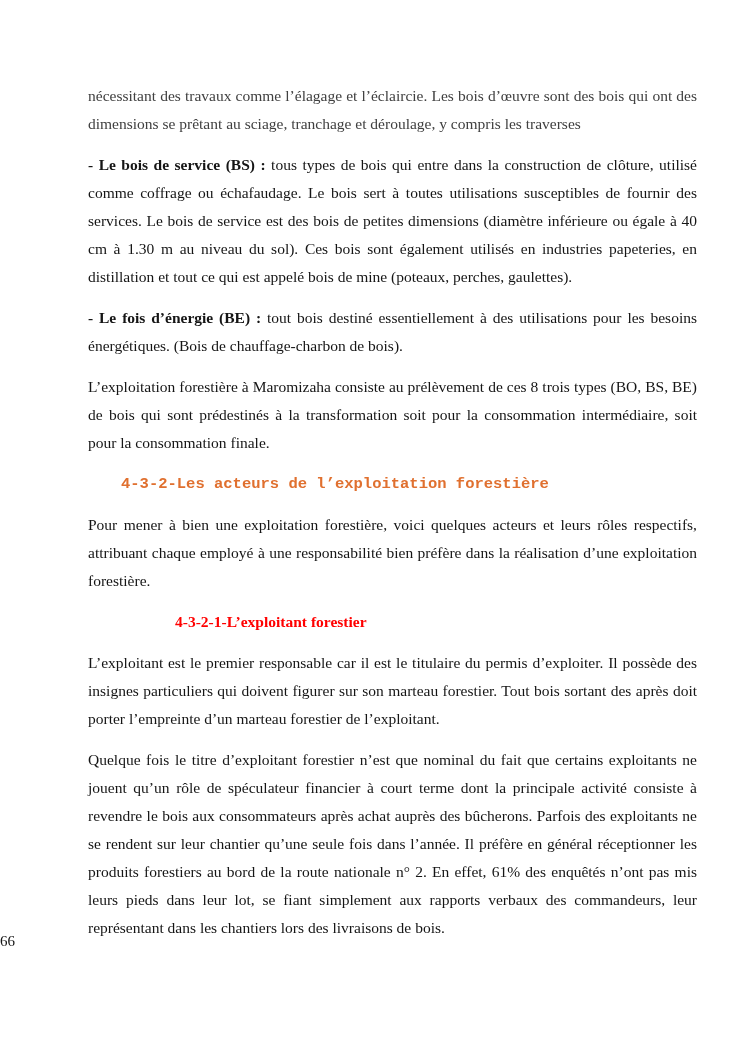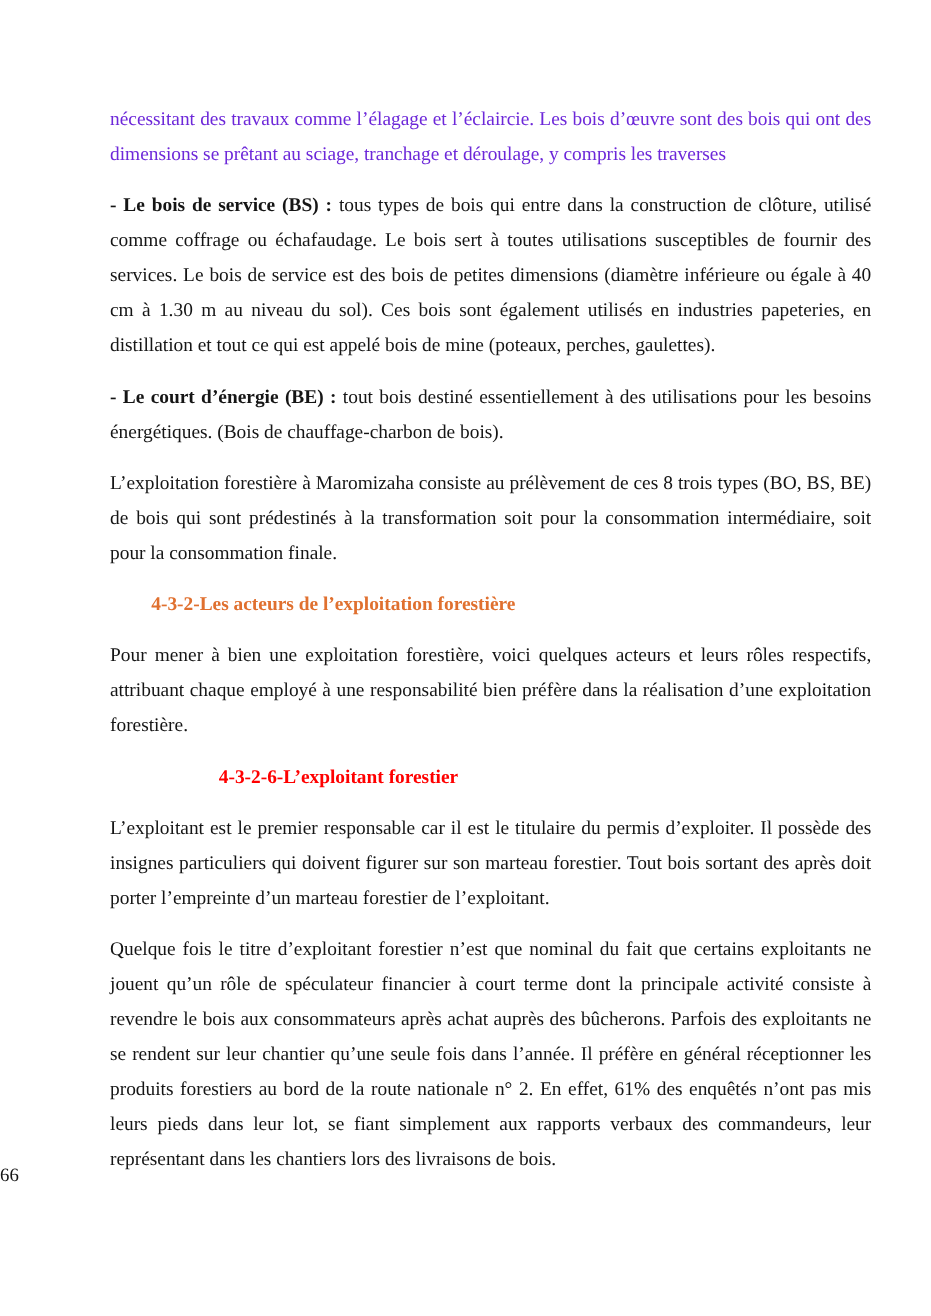"nécessitant des travaux comme l’élagage" p { color: #6d28d9 -> #404040 }
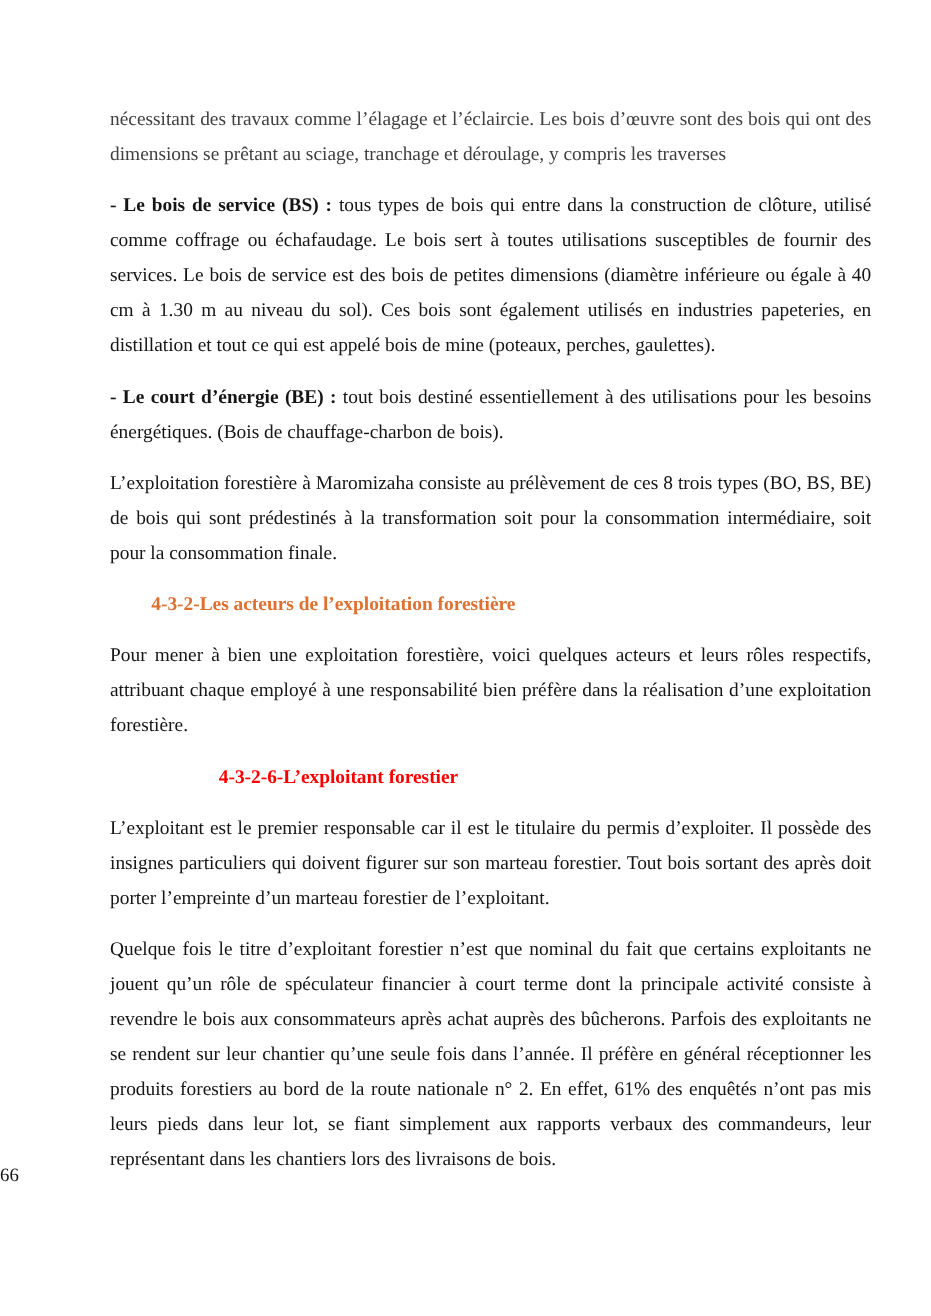"- Le court d’énergie (BE)" span.lead { text: court -> fois }
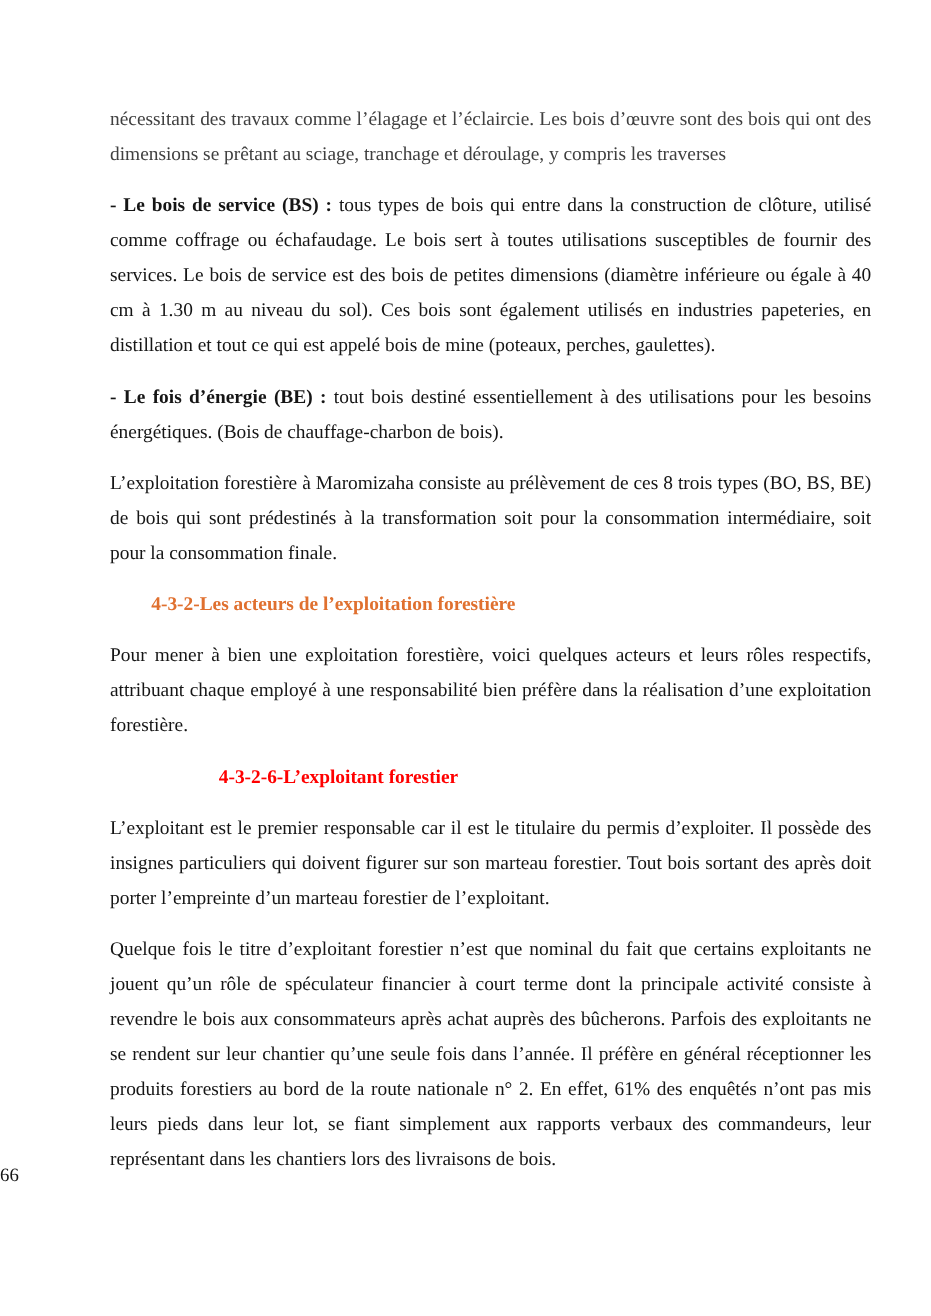"4-3-2-Les acteurs de l’exploitation" .heading.section { font-family: none -> Liberation Mono, monospace }
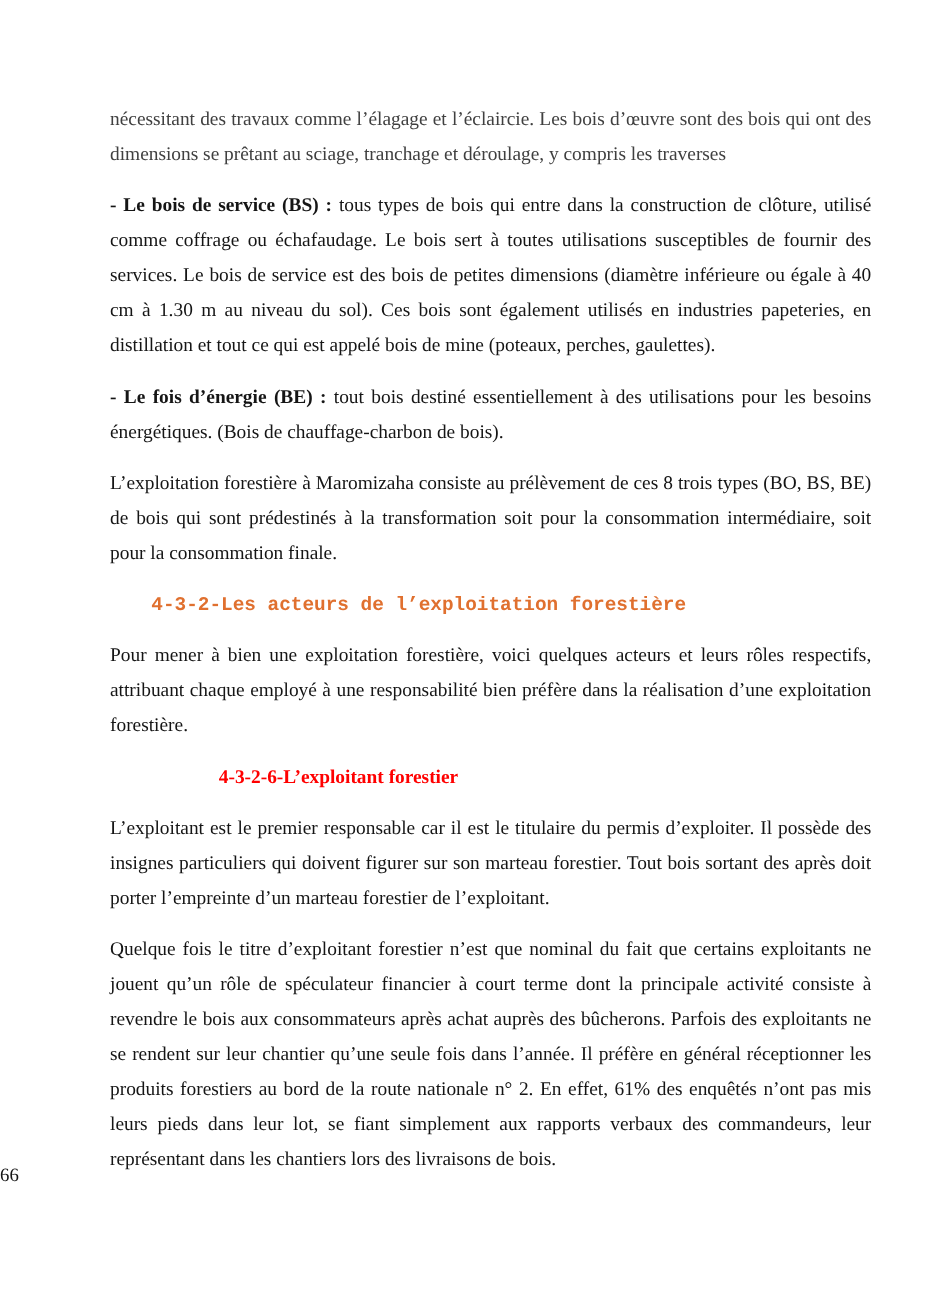"4-3-2-6-L’exploitant forestier" h2.heading { text: 4-3-2-6-L’exploitant -> 4-3-2-1-L’exploitant }
